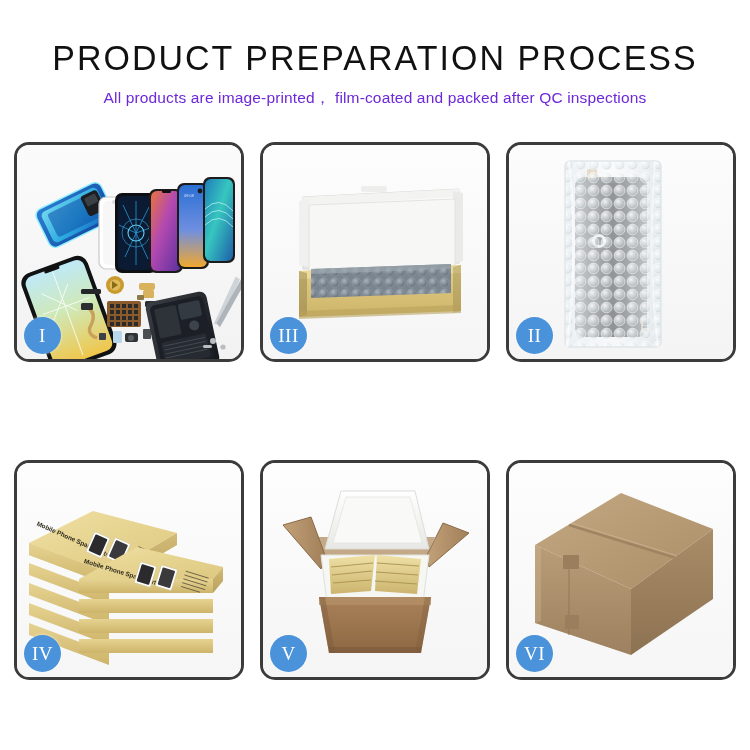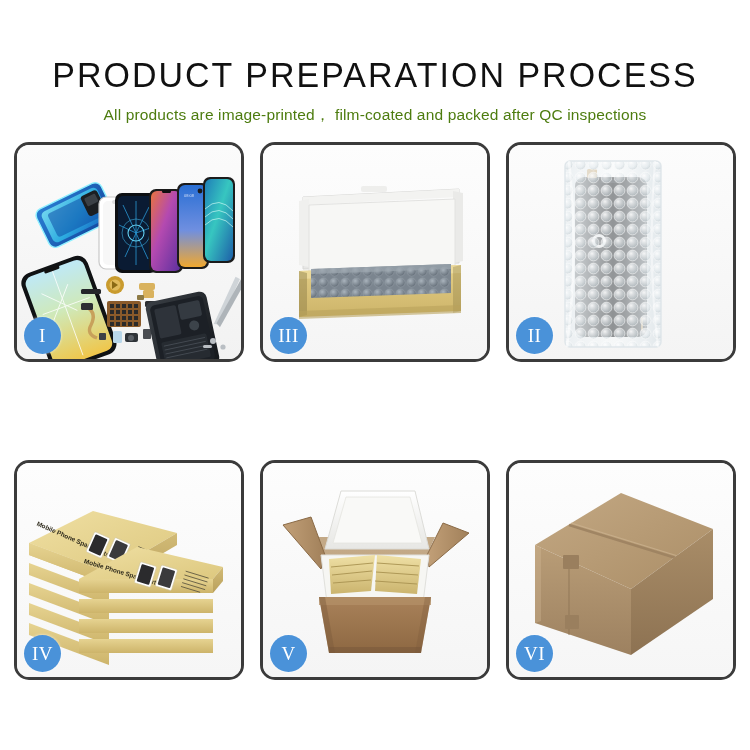"PRODUCT PREPARATION PROCESS" .header { padding-top: 57px -> 40px }
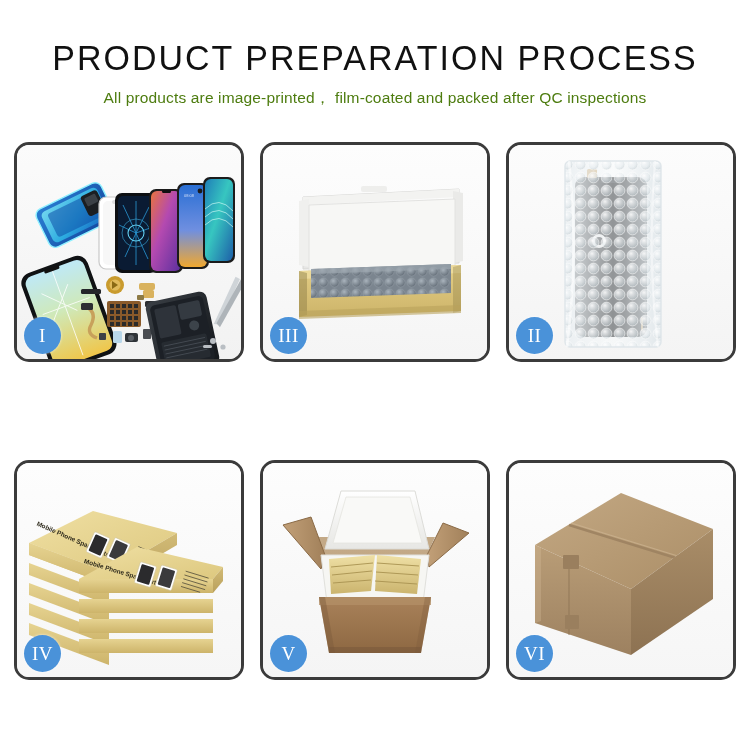"All products are image-printed，" .header-subtitle { color: #4d7c0f -> #6d28d9 }
